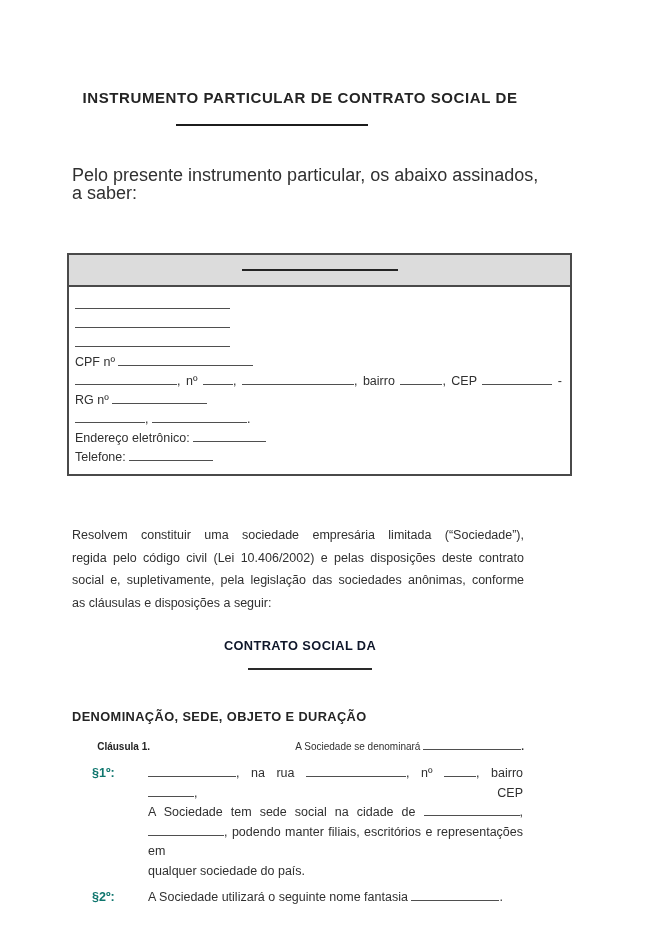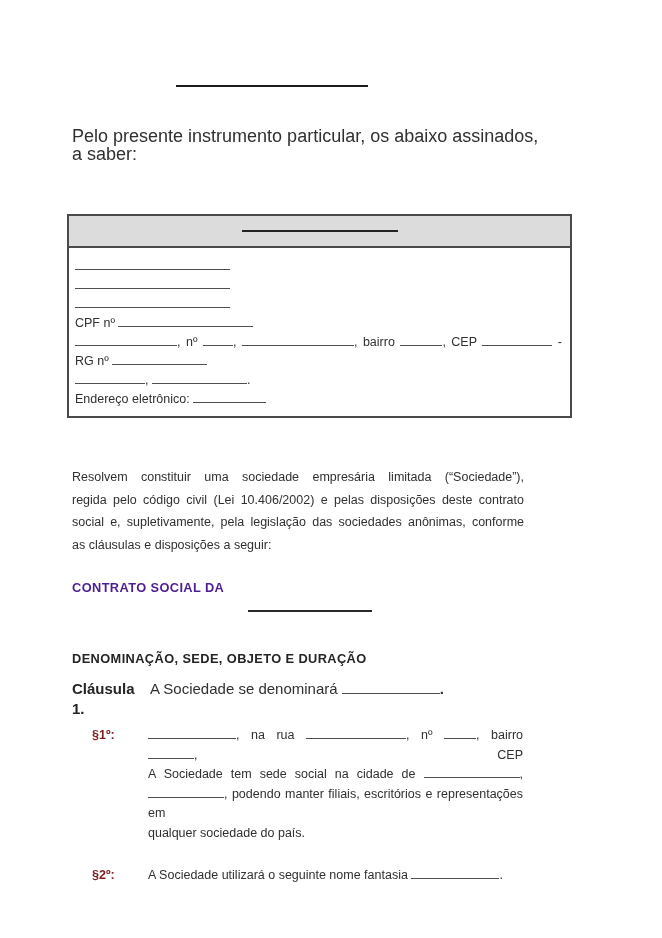"INSTRUMENTO PARTICULAR DE CONTRATO" div { html: none -> <div>INSTRUMENTO PARTICULAR DE CONTRATO SOCIAL DE</div> }
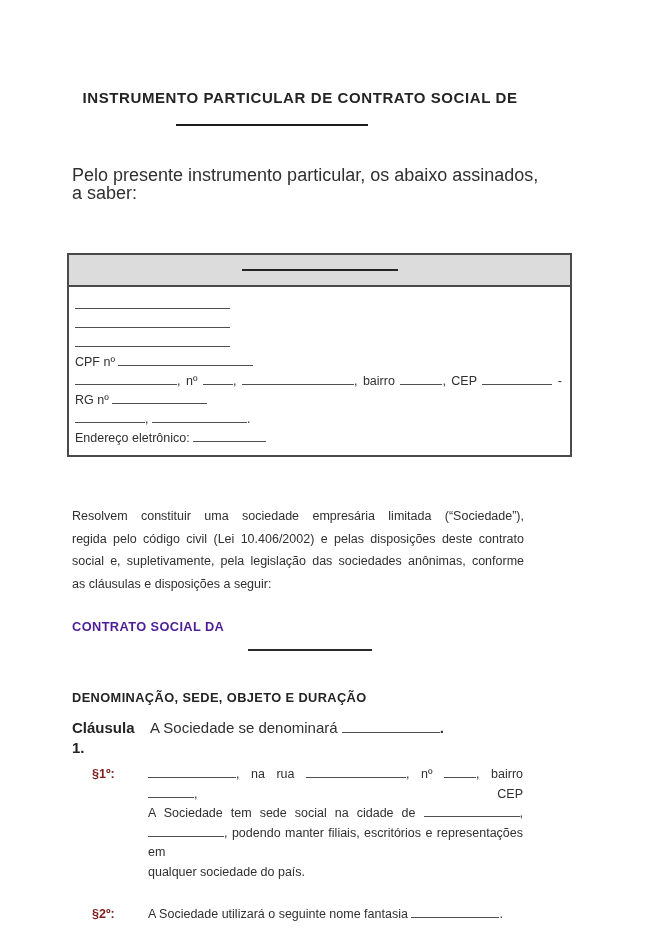"Telefone:" div.row { html: none -> <div> <span>Telefone:</span> <span></span> </div> }
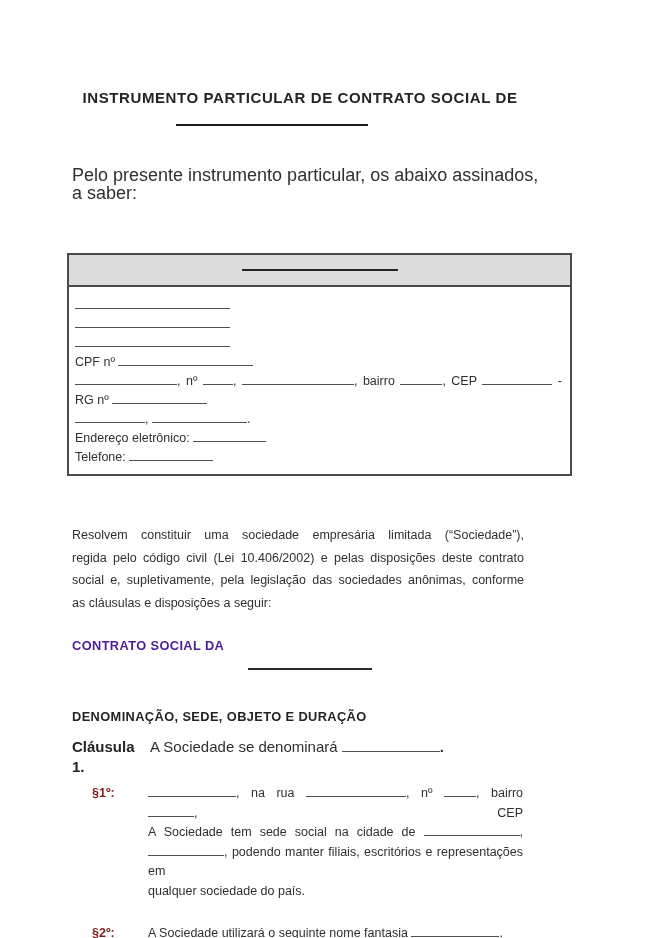"CONTRATO SOCIAL DA" .contract-heading { color: #4c1d95 -> #0f172a; text-align: none -> center }
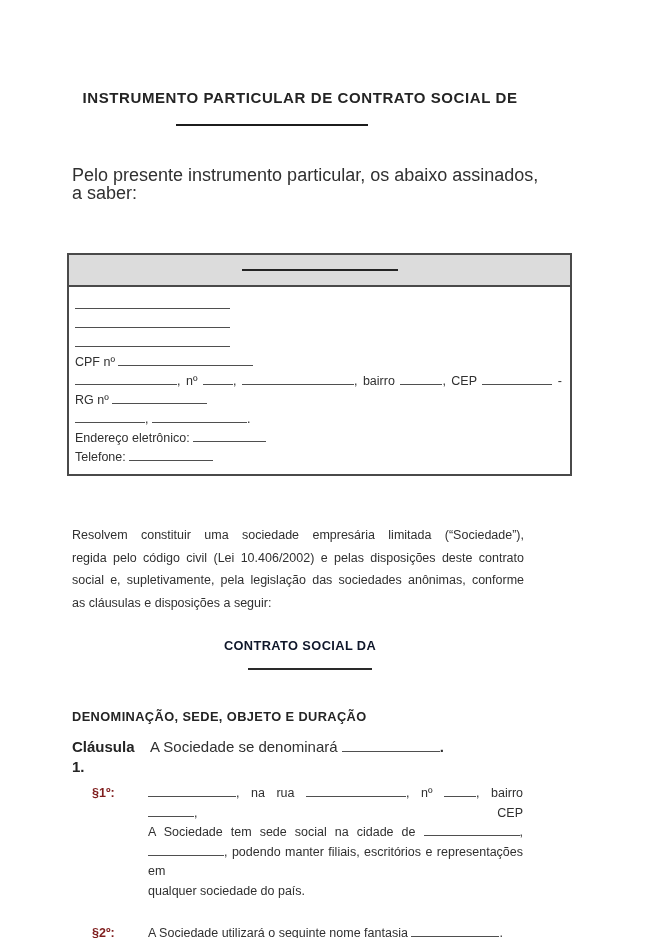"Cláusula 1." .clause-row { font-size: 15px -> 10px; text-align: none -> right }
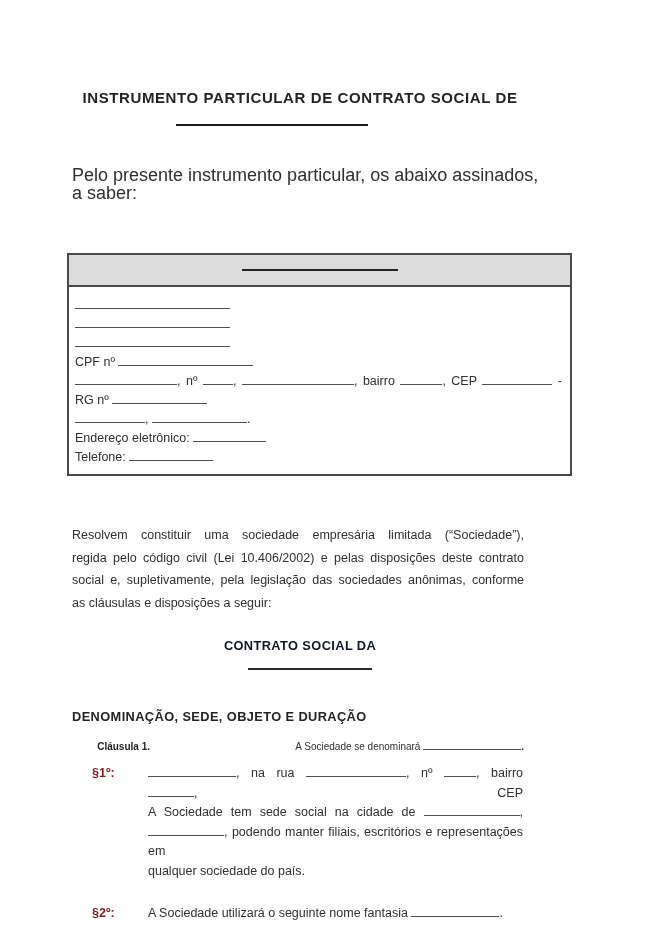"§1º:" .par-label { color: #7f1d1d -> #0f766e }
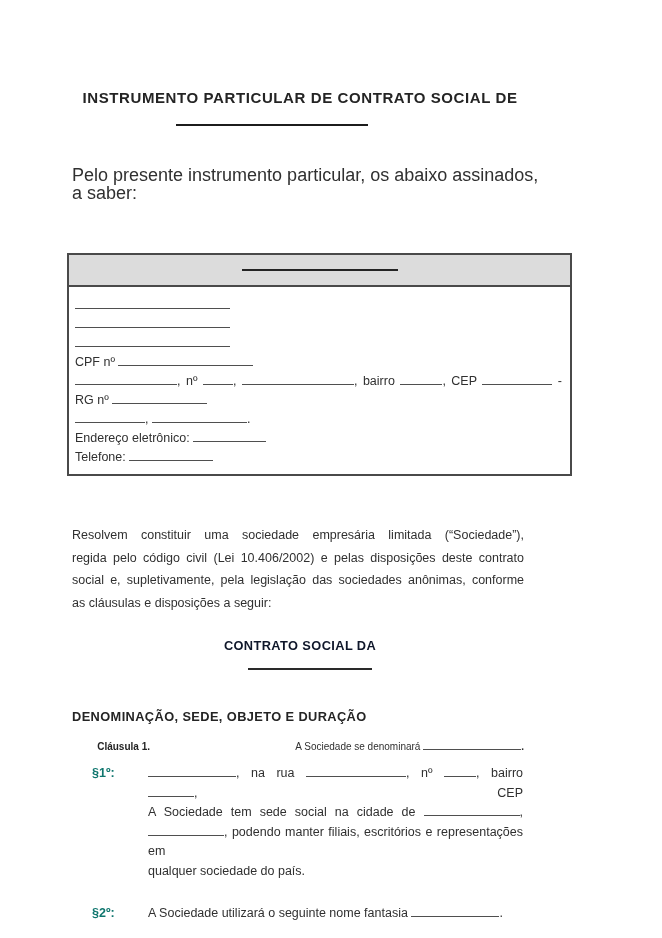"§2º:" .par2 { margin-top: 23px -> 7px }
